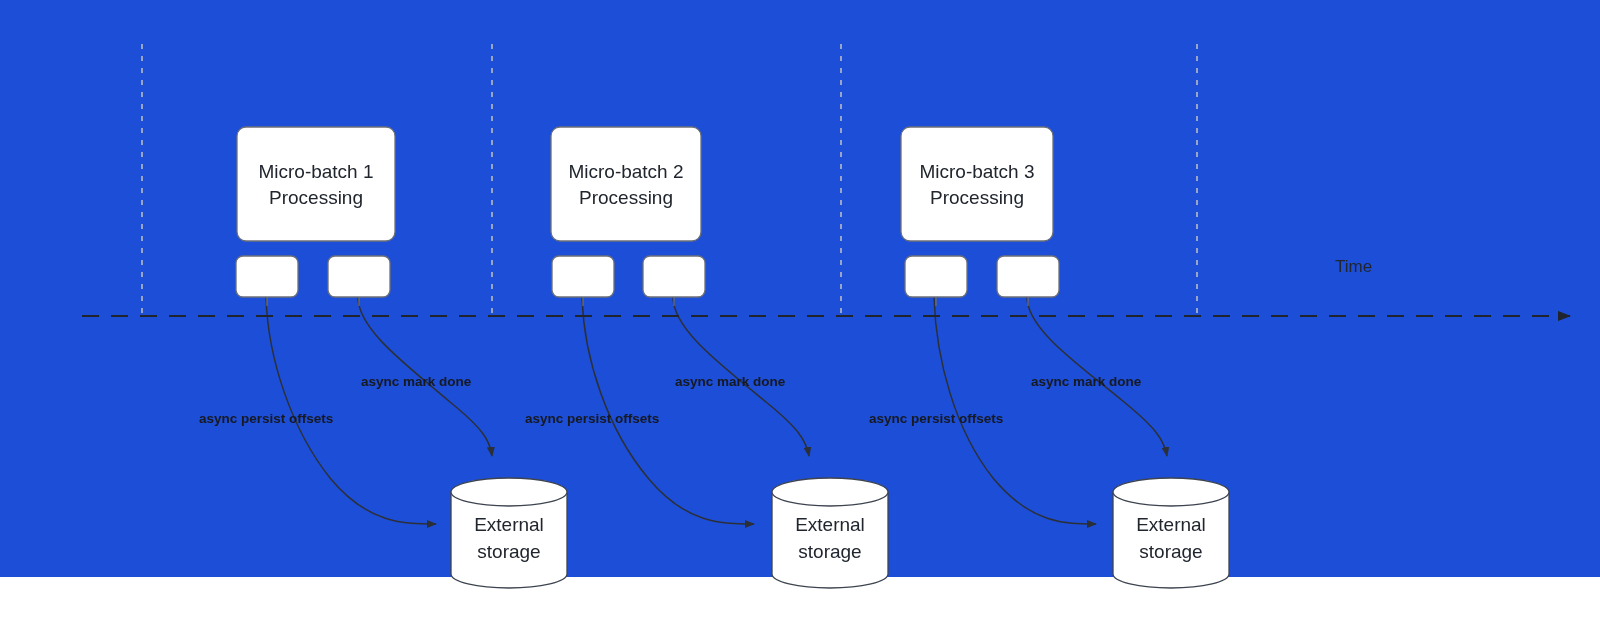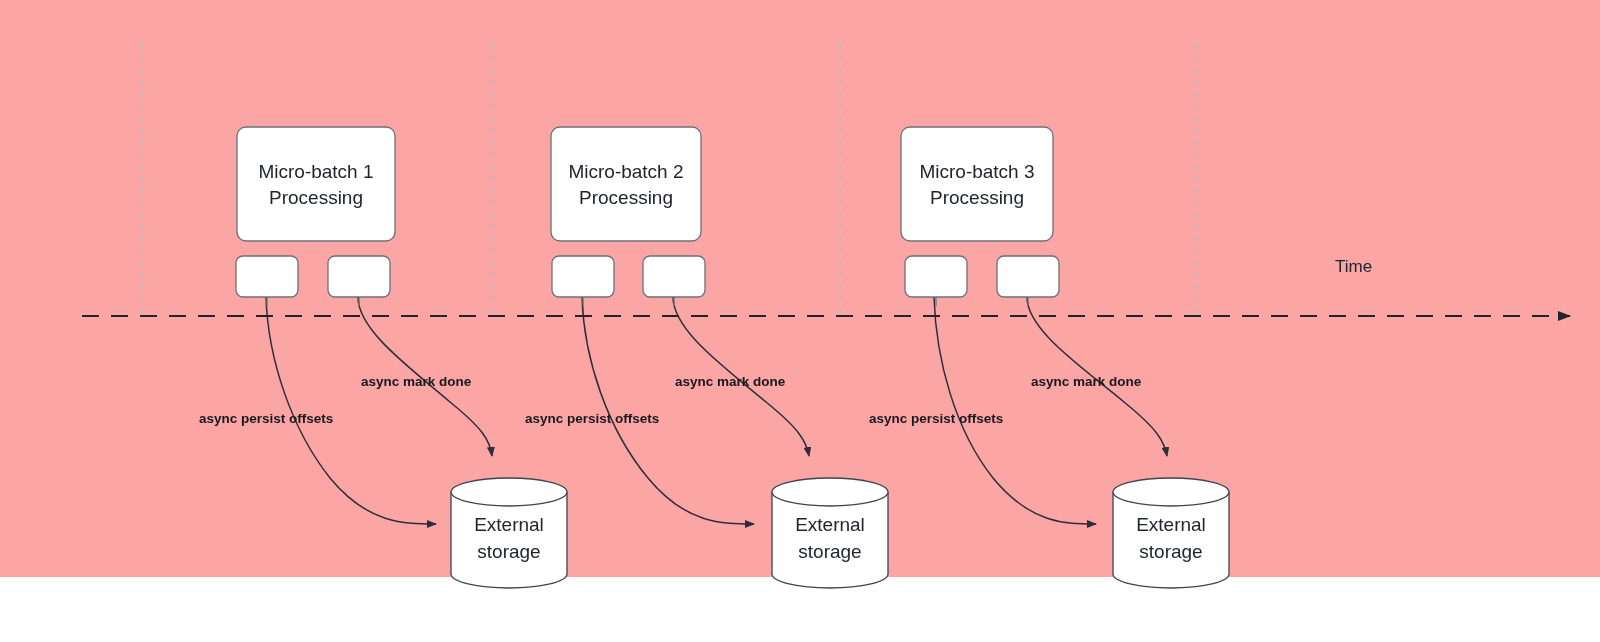"Micro-batch 1" #stage { background: #fca5a5 -> #1d4ed8 }
